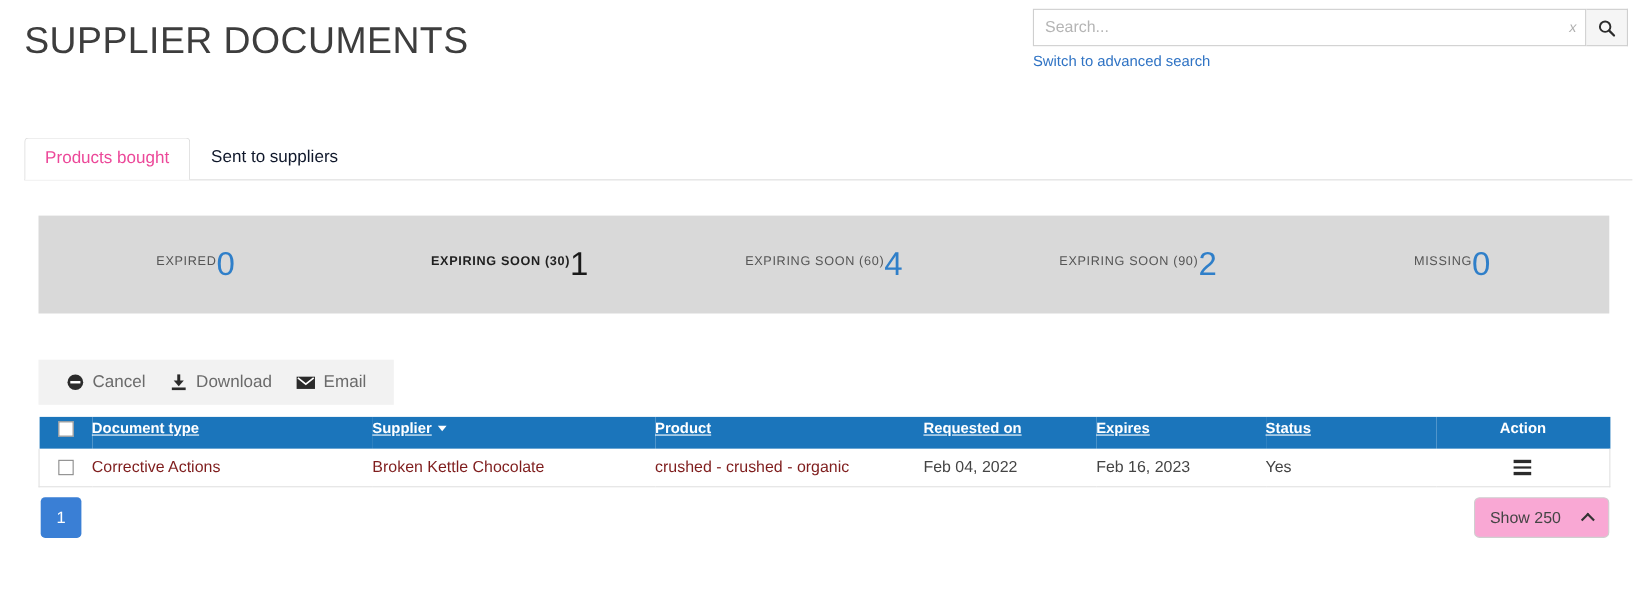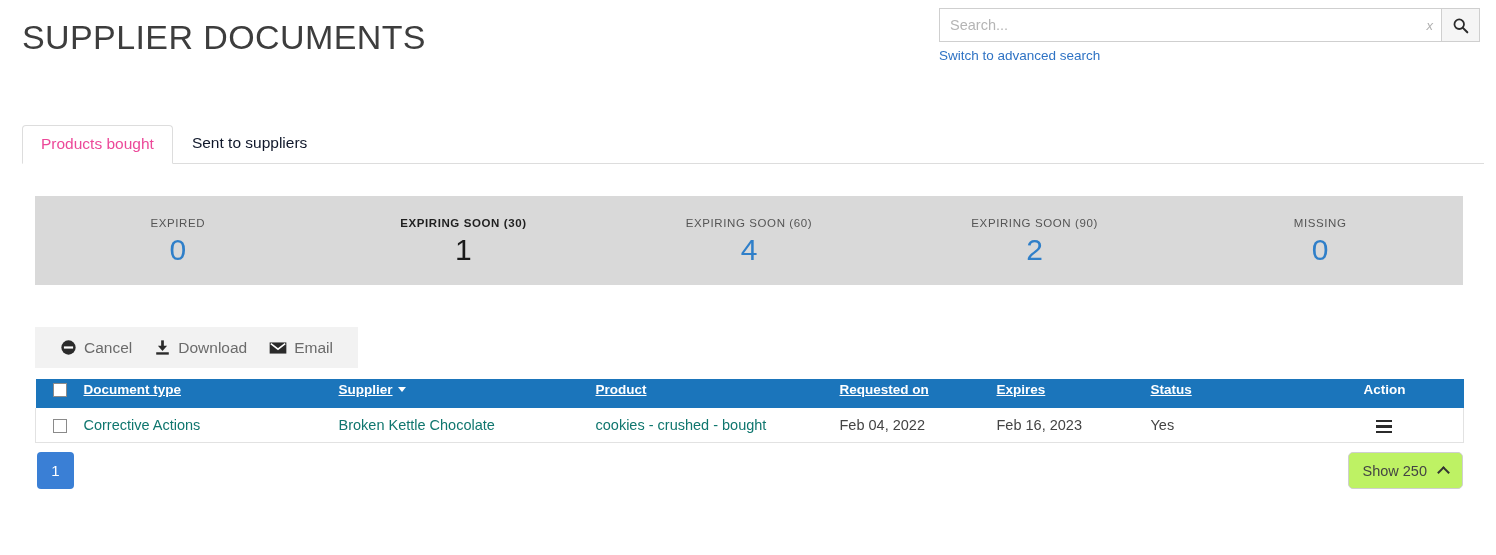"EXPIRED" .stat { flex-direction: column -> row }
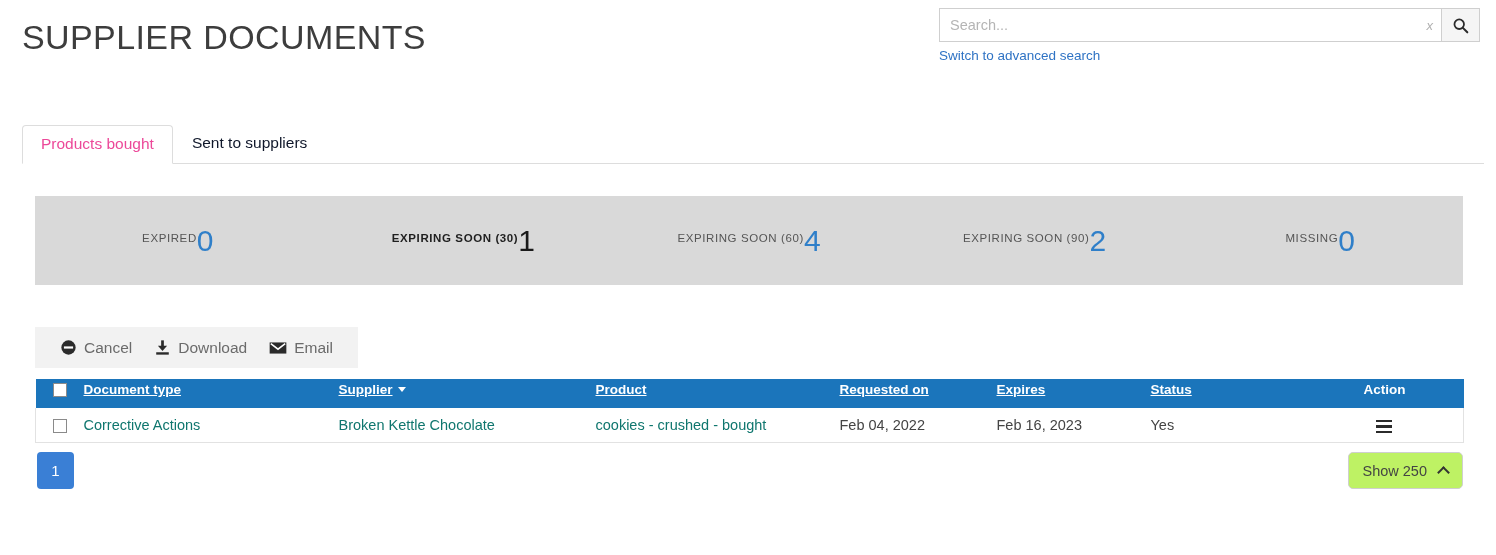"Corrective Actions" .cell-link { color: #0f766e -> #7f1d1d }
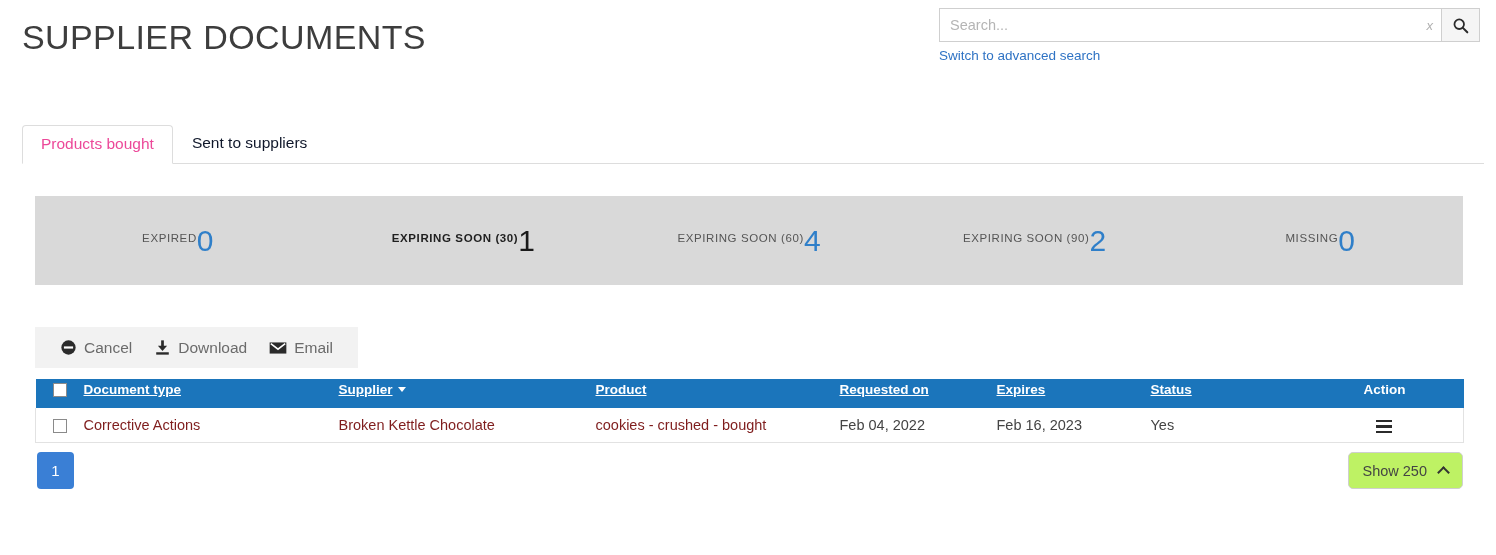"cookies - crushed - bought" span.cell-link { text: cookies - crushed - bought -> crushed - crushed - organic }
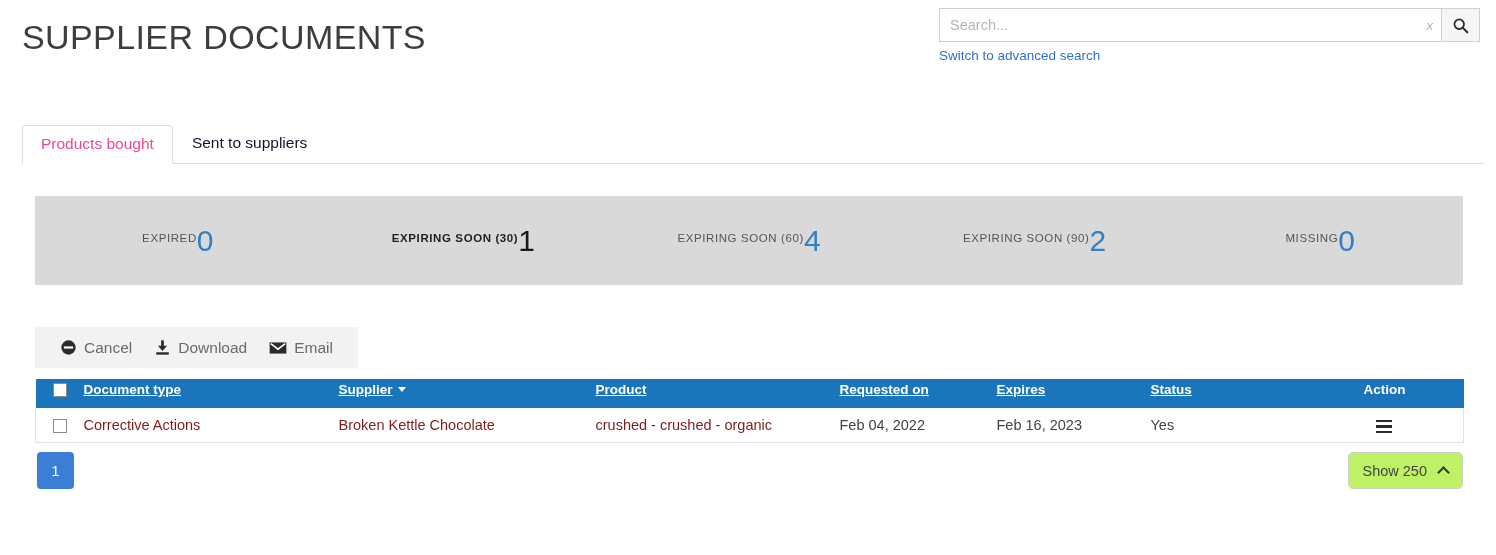"Show 250" .show-select { background: #bef264 -> #f9a8d4; gap: 12px -> 20px }
